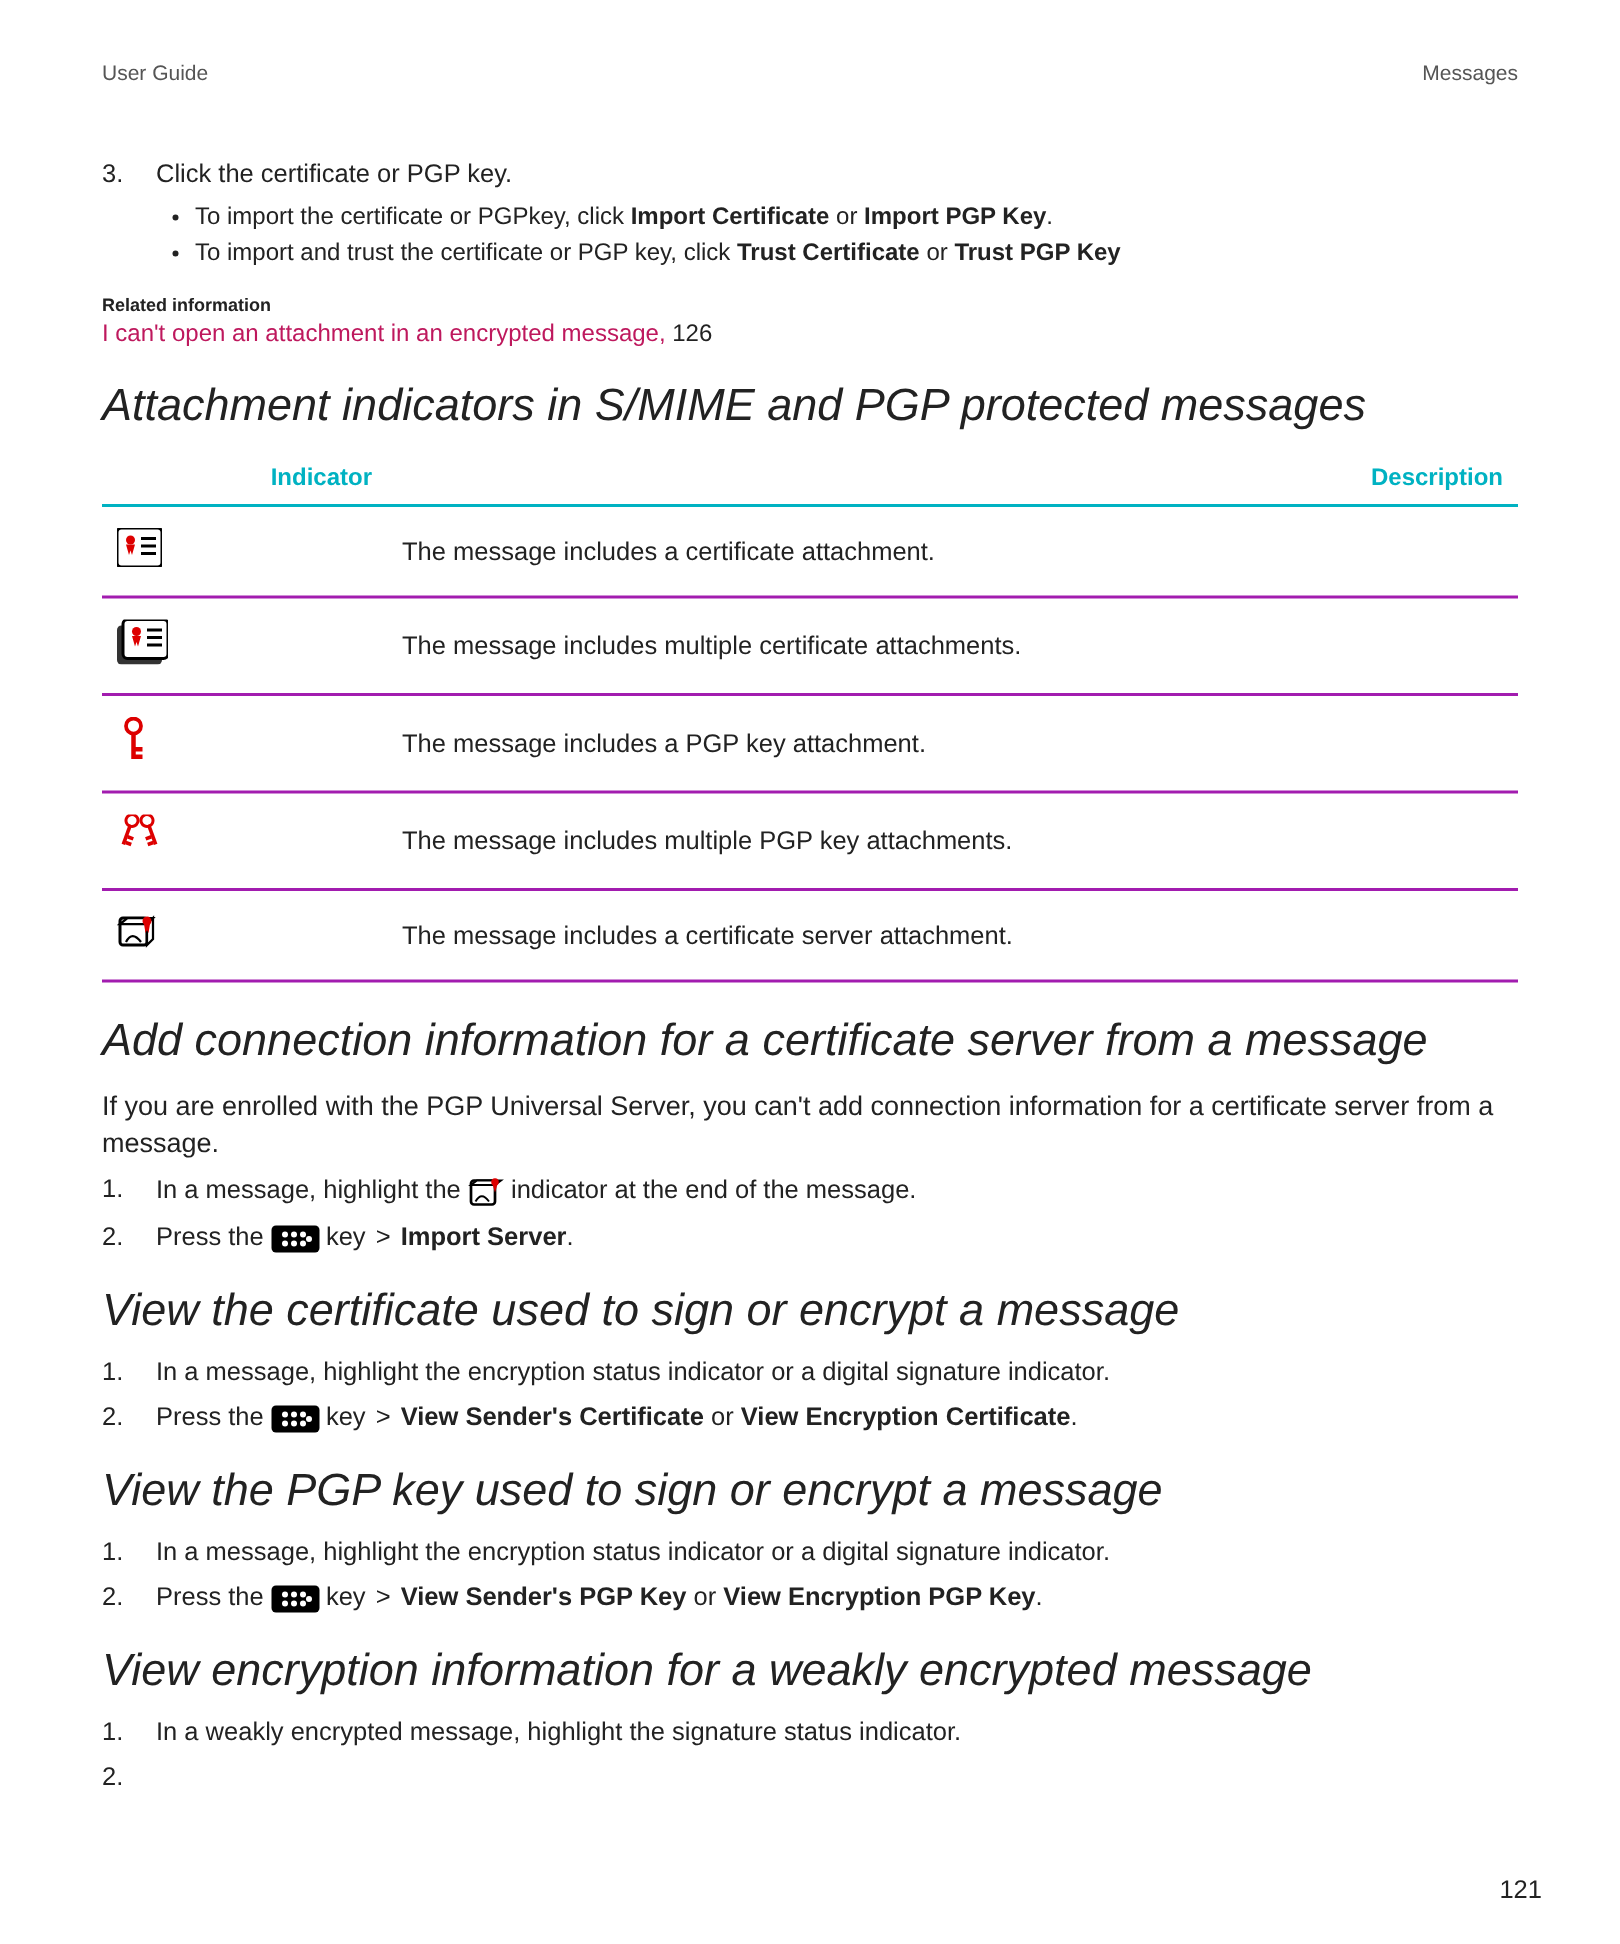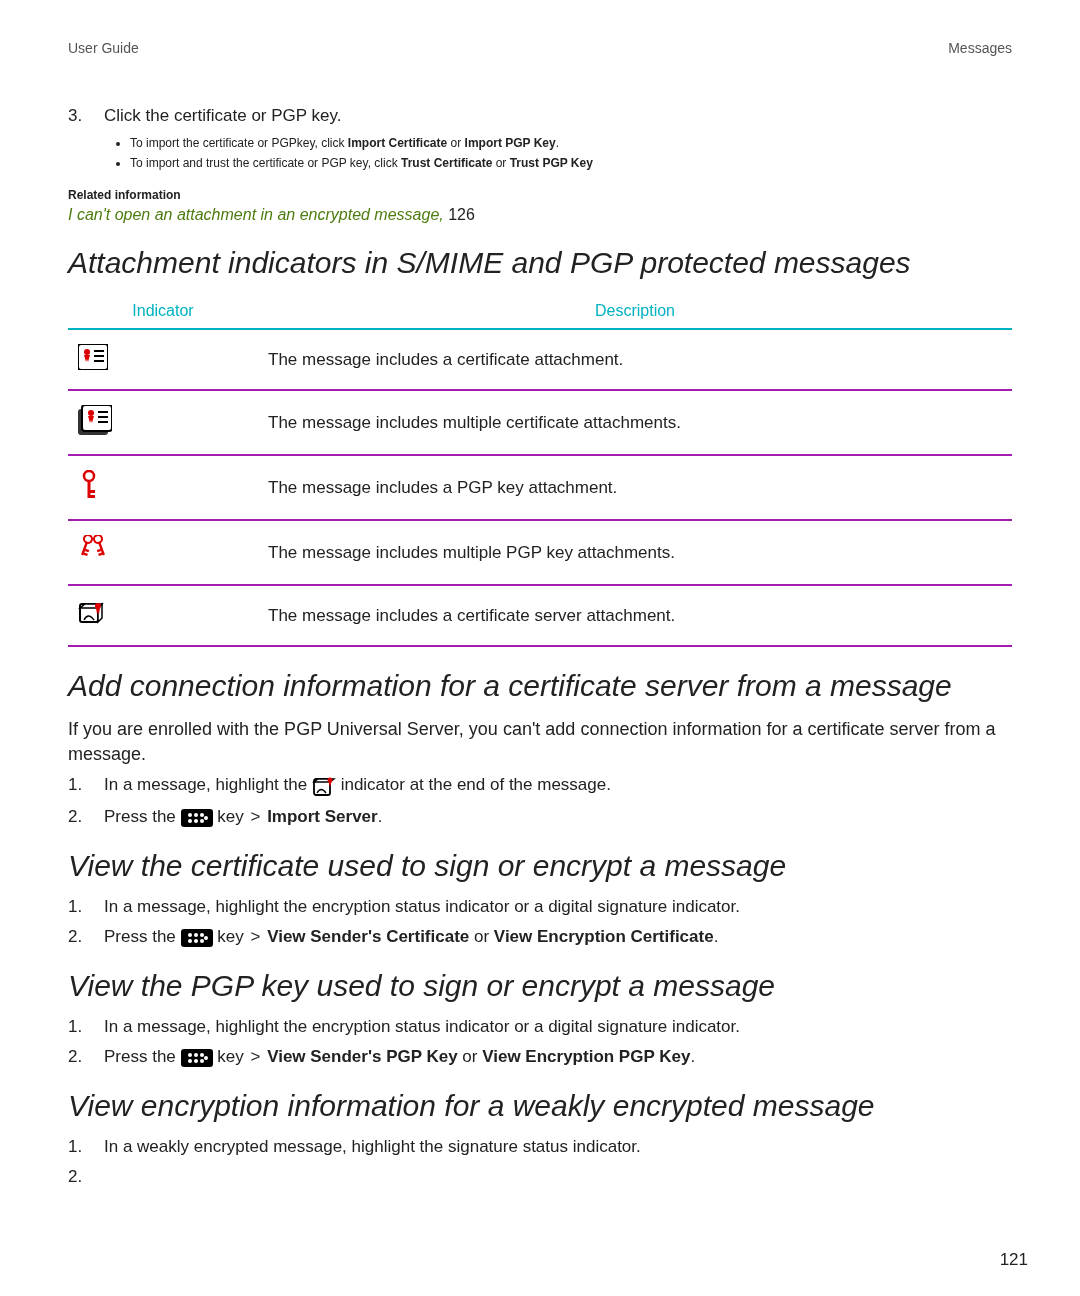"To import the certificate or" .ul-sub { font-size: 12px -> 16px }
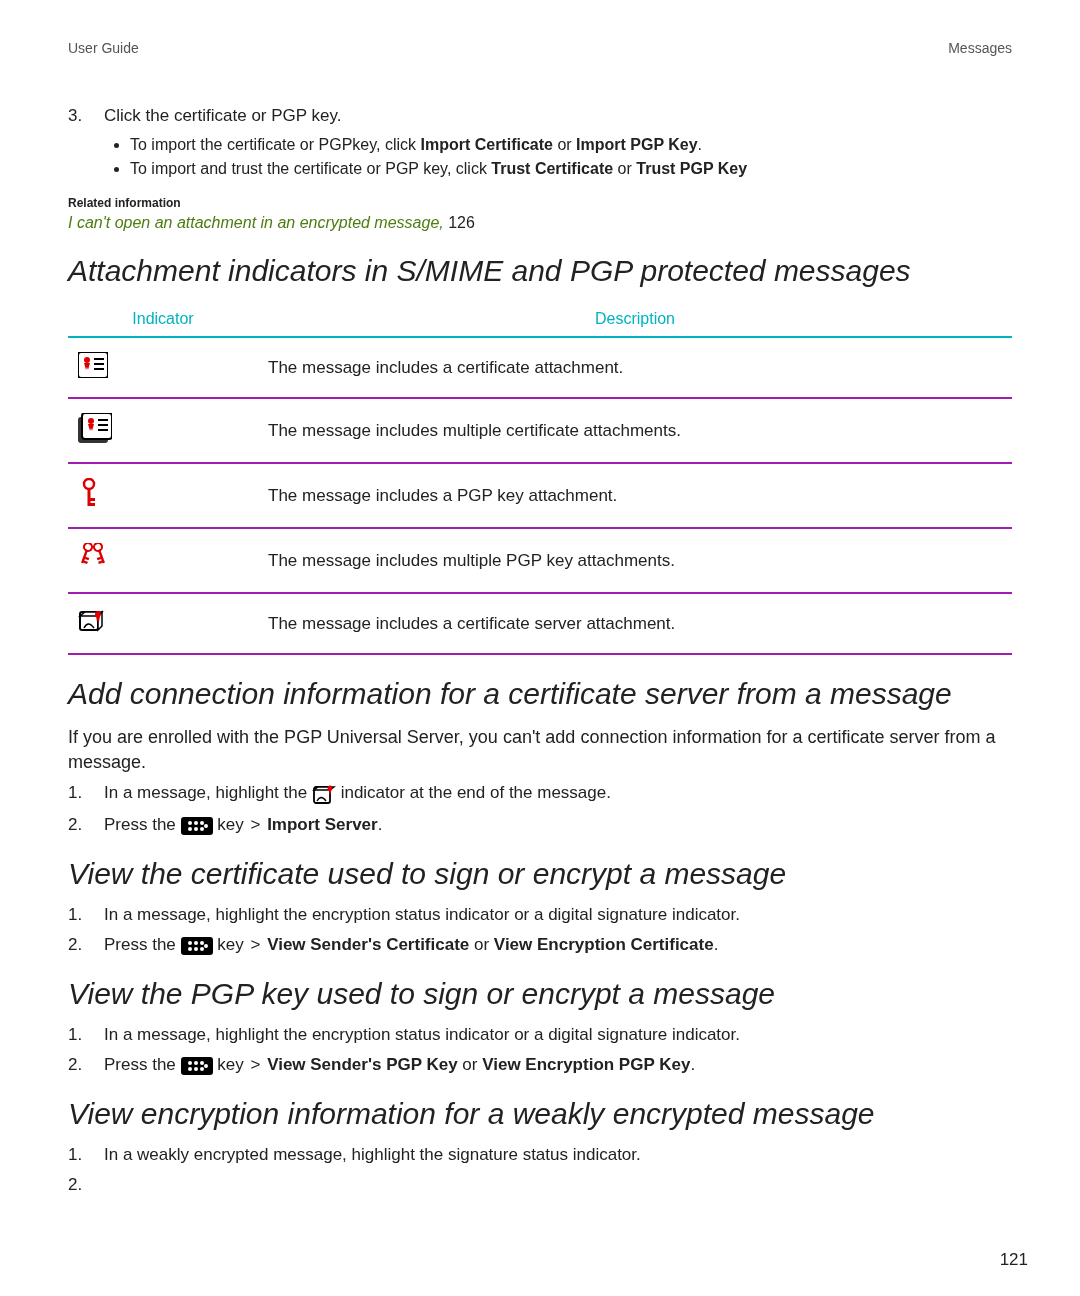"I can't open an attachment" .link { color: #4d7c0f -> #be185d; font-style: italic -> none }
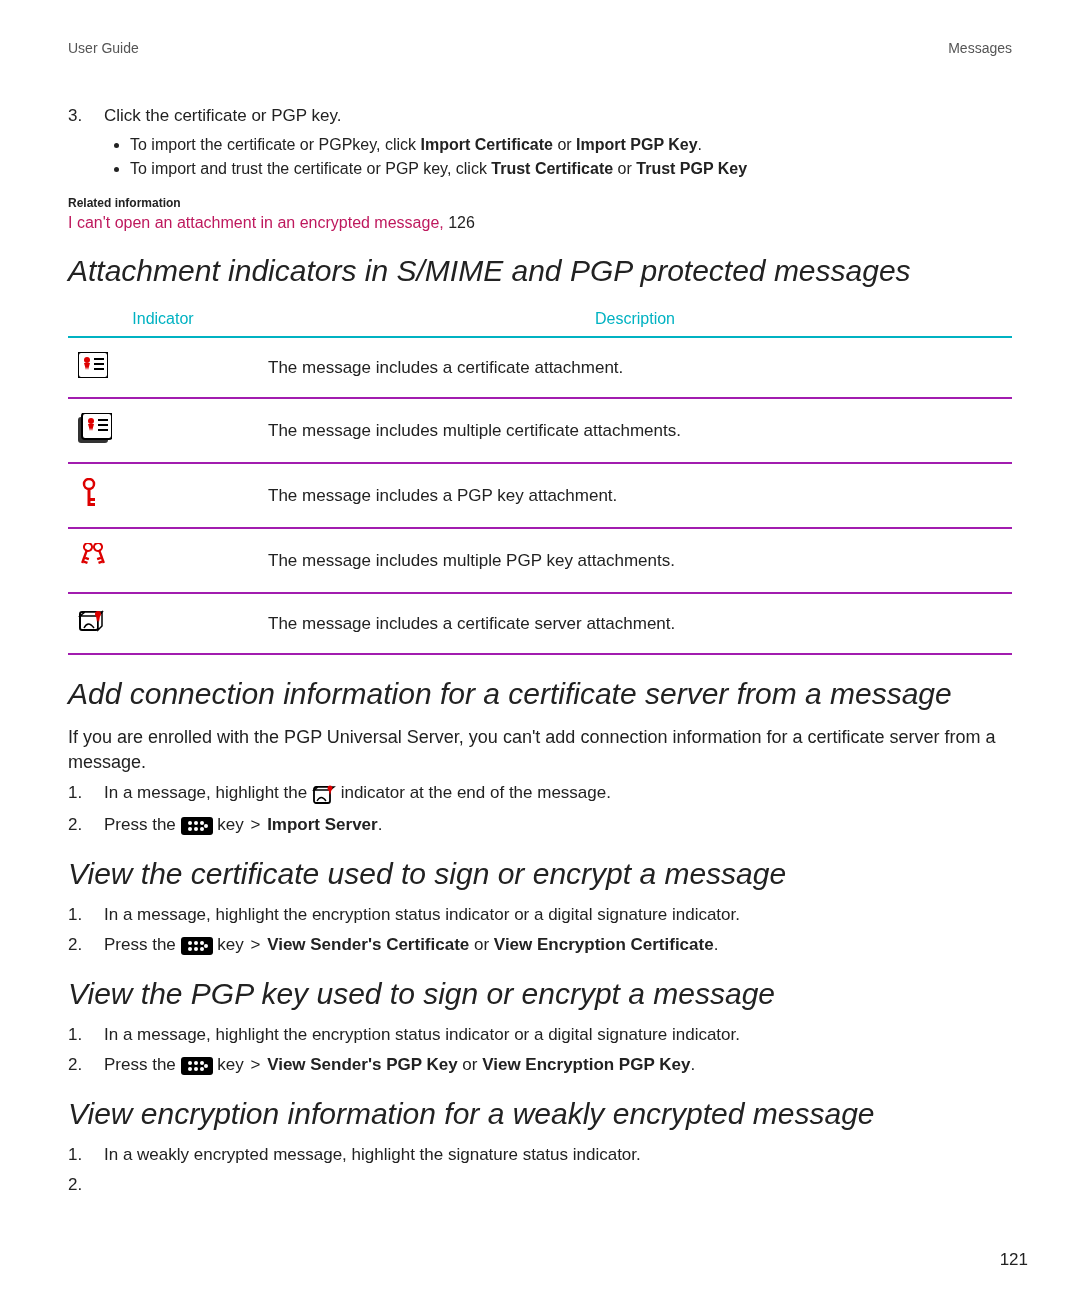"Indicator" table.ind th { font-weight: normal -> bold; text-align: center -> right }
